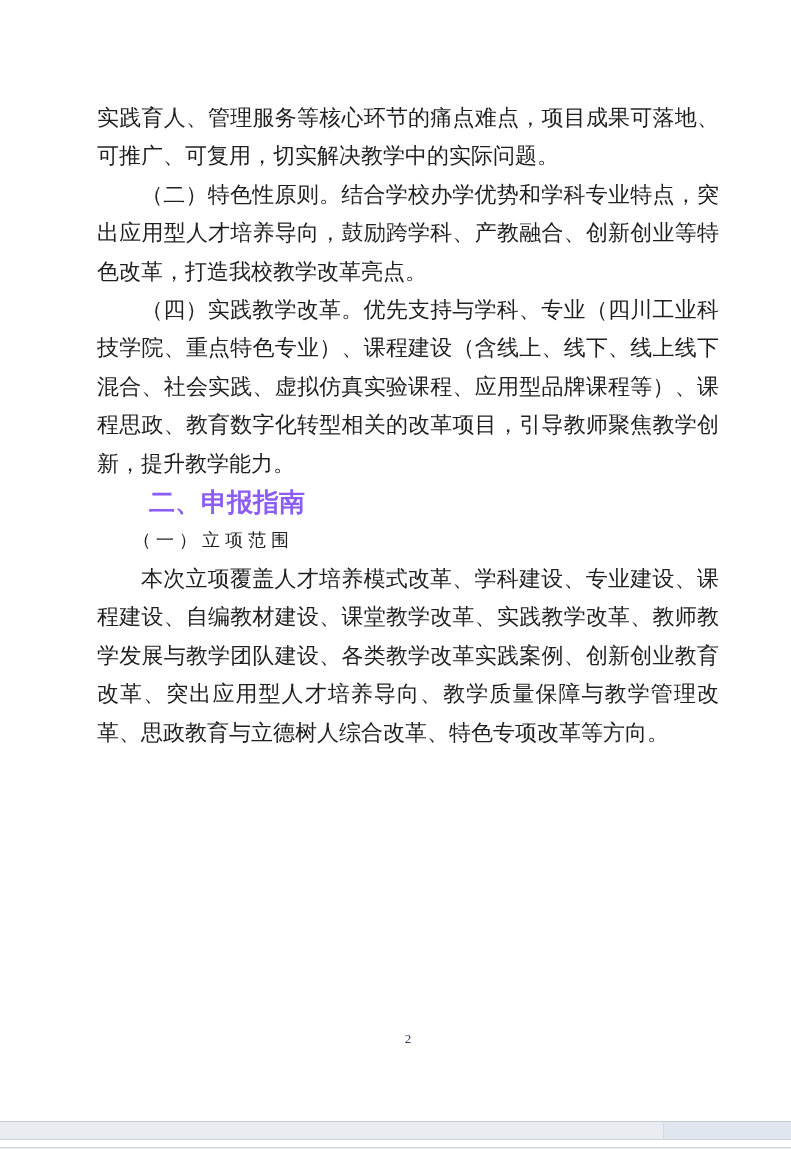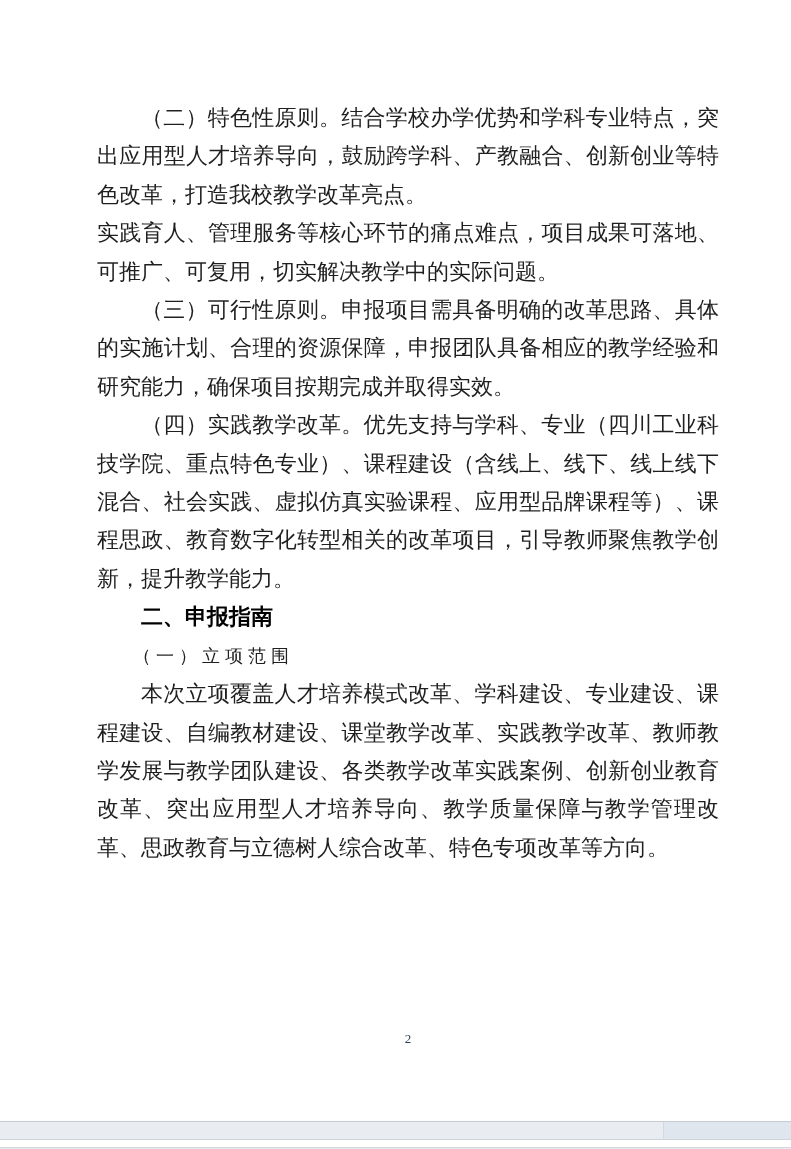"（二）特色性原则。结合学校办学优势和学科专业特点，突出应用型人才培养导向，鼓励跨" p.para { order: before "实践育人、管理服务等核心环节的痛点难点，项目成果可落地、可推广、可复用，切实解决" -> after "实践育人、管理服务等核心环节的痛点难点，项目成果可落地、可推广、可复用，切实解决" }
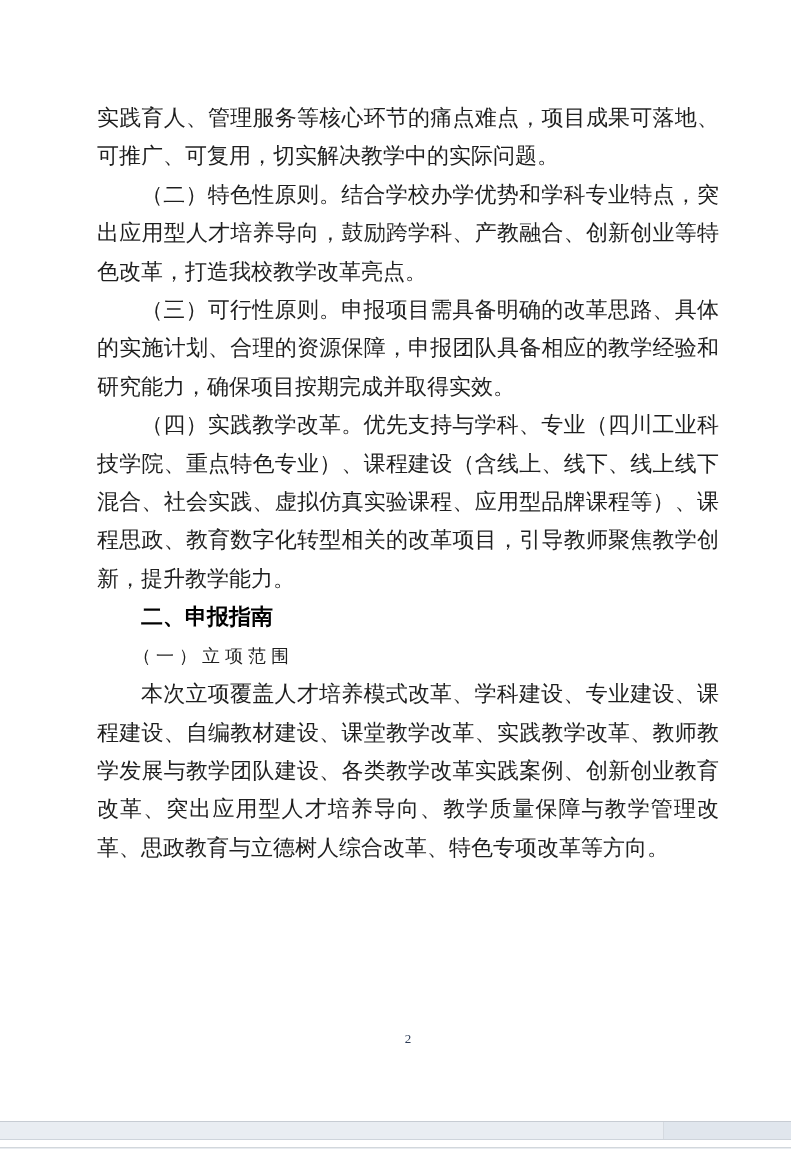"（三）可行性原则。申报项目需具备明确的改革思路、具体的实施计划、合理的资源保障，" p.para { html: <p> <span>（三）可行性原则。</span><span>申报项目需具备明确的改革思路、具体的实施计划、合理的资源保障，申报团队具备相应的教学经验和研究能力，确保项目按期完成并取得实效。</span> </p> -> none }
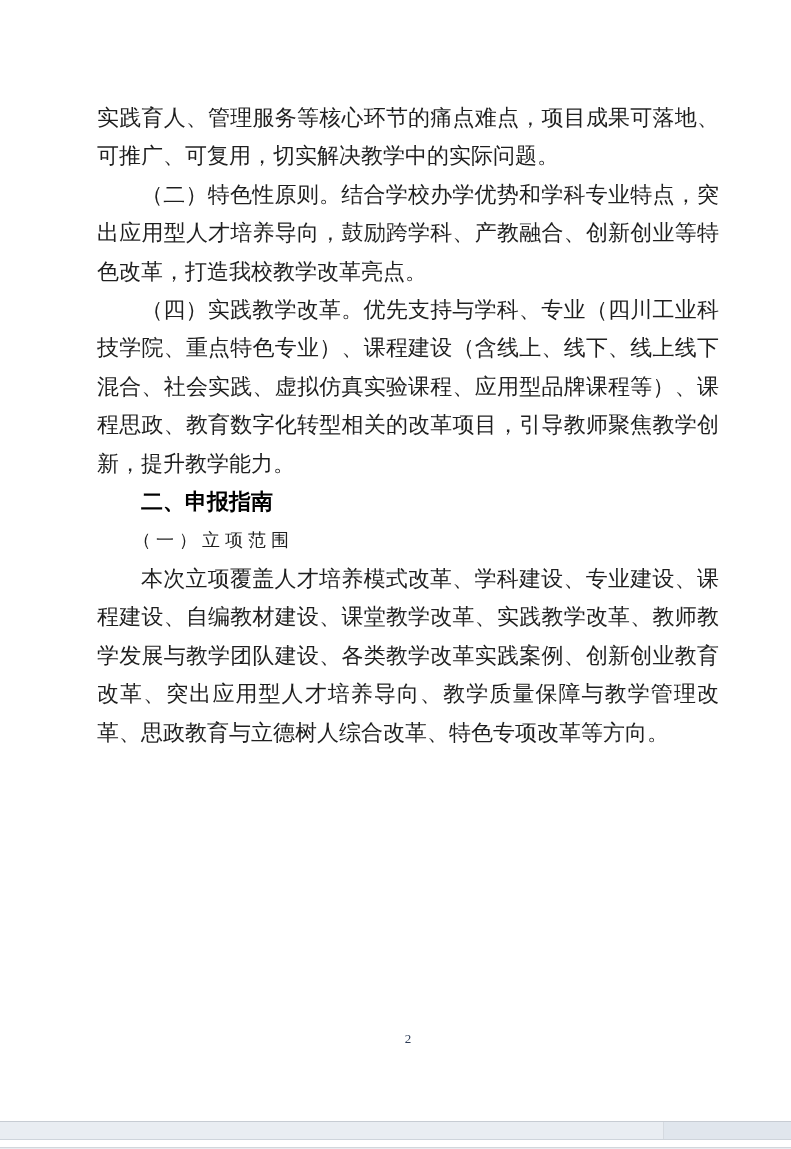"二、申报指南" h1.sec { color: #000000 -> #8b5cf6; font-size: 22px -> 26px }
